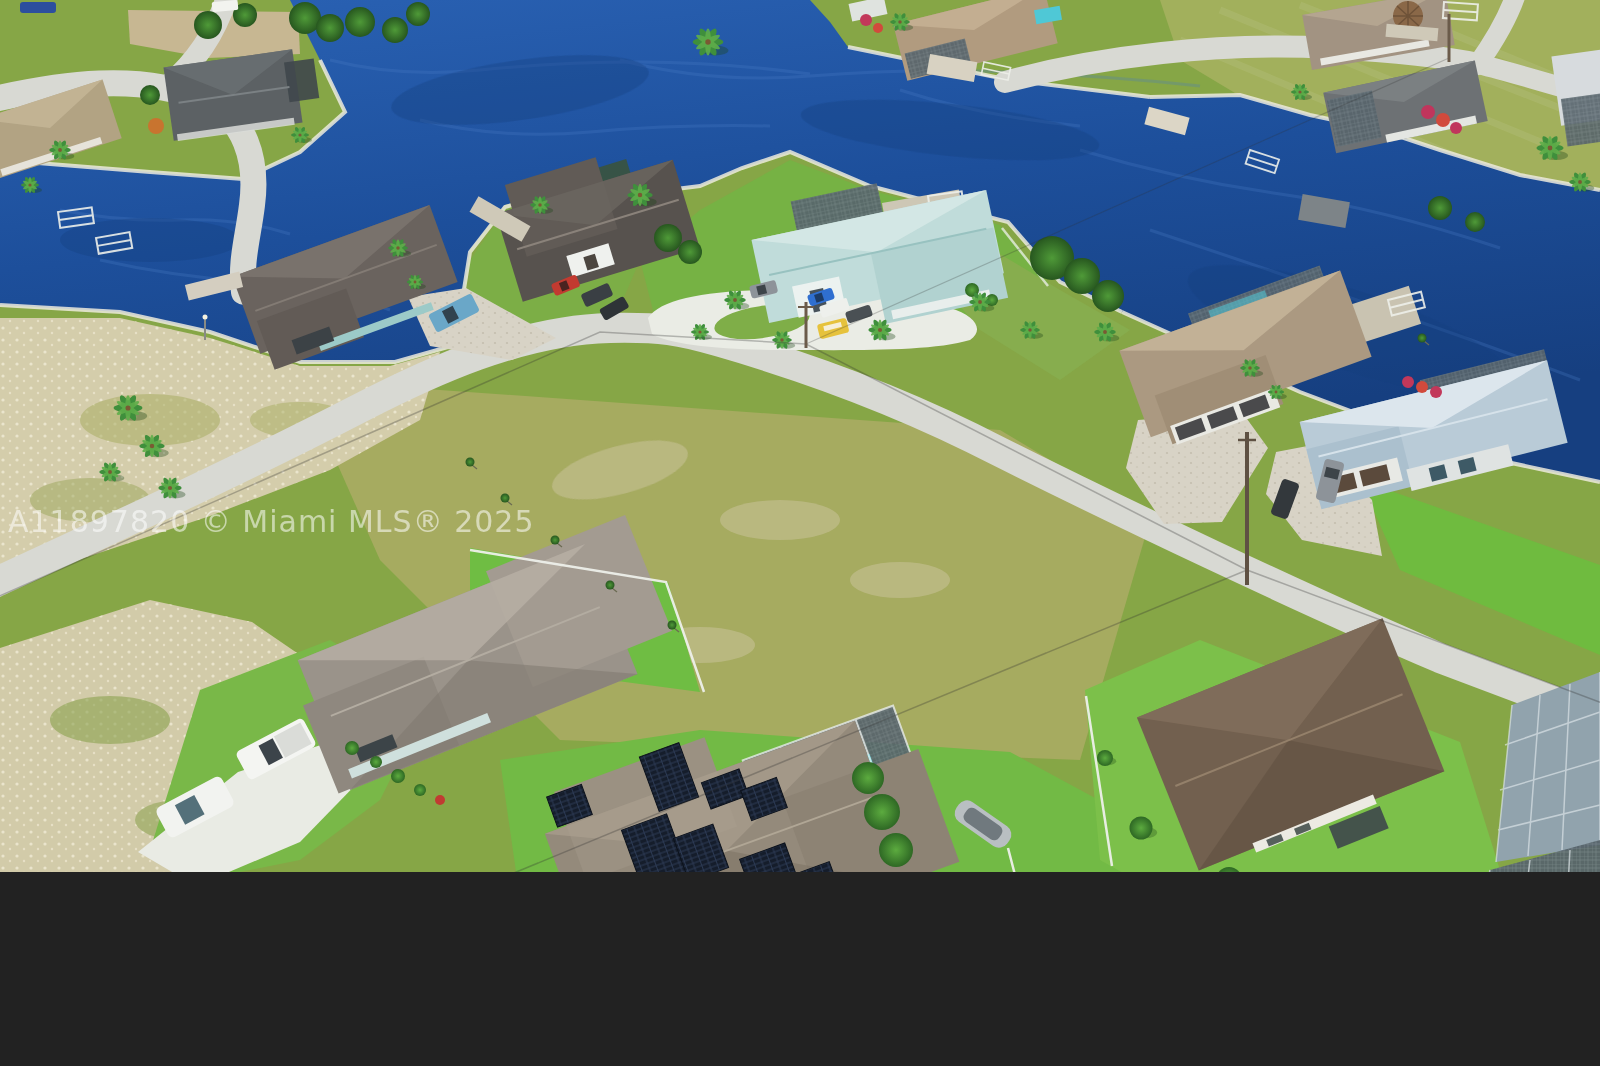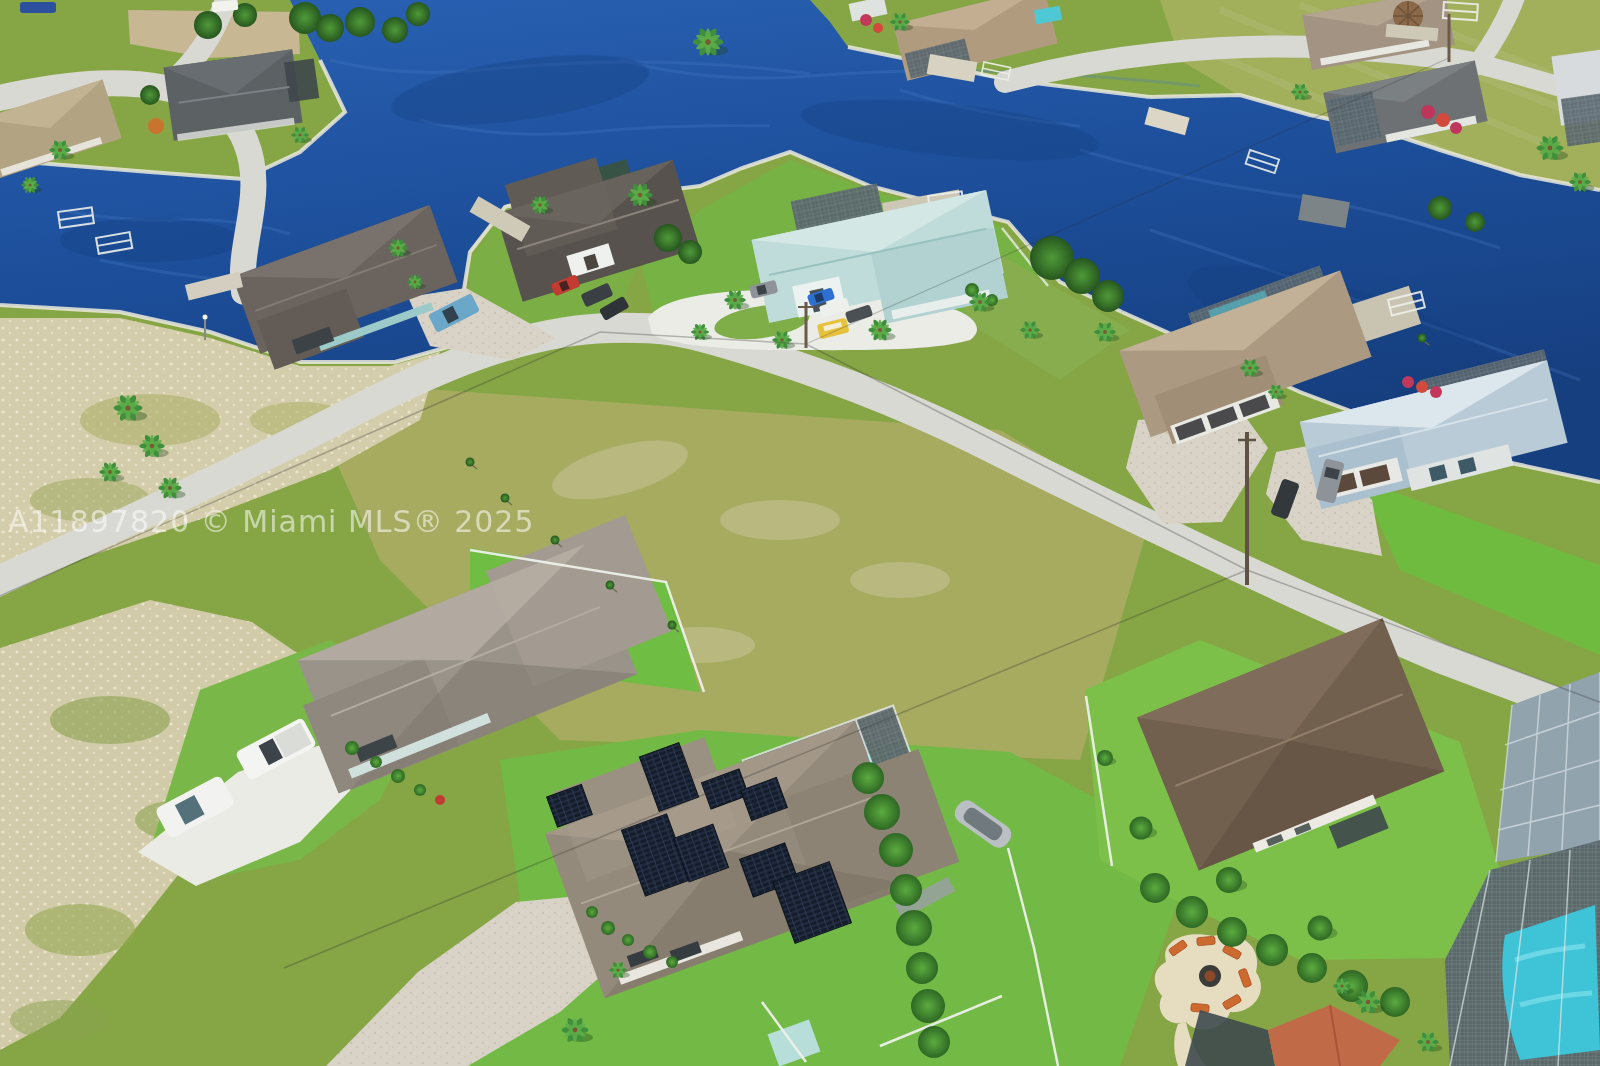"A11897820 © Miami MLS® 2025" .stage { height: 1066px -> 872px }
